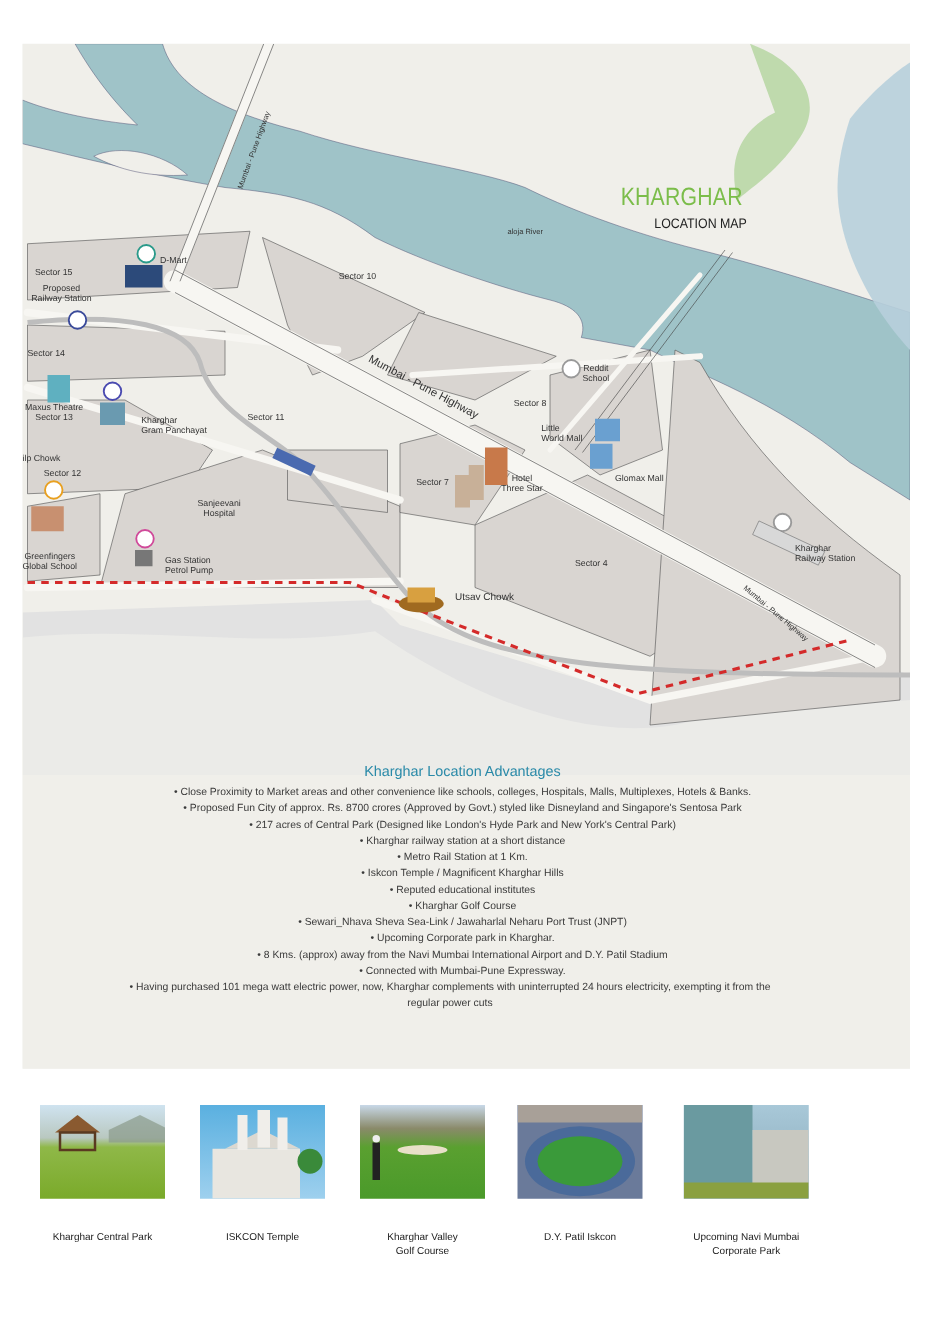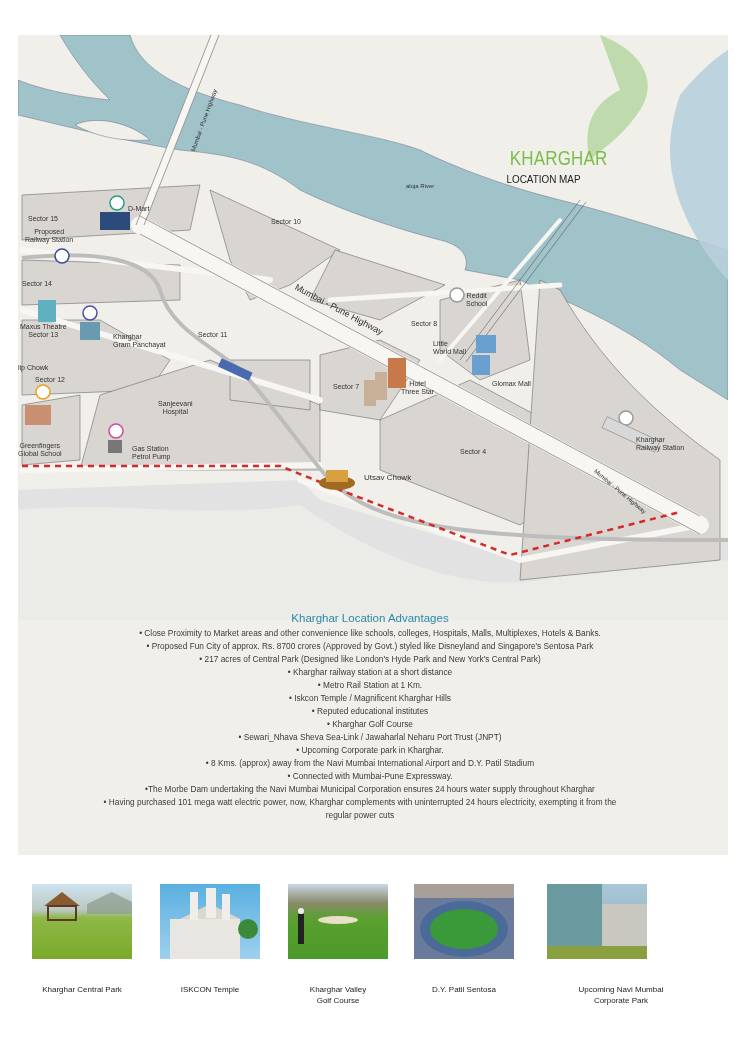"KHARGHAR" .title { left: 500px -> 474px; text-align: left -> right }
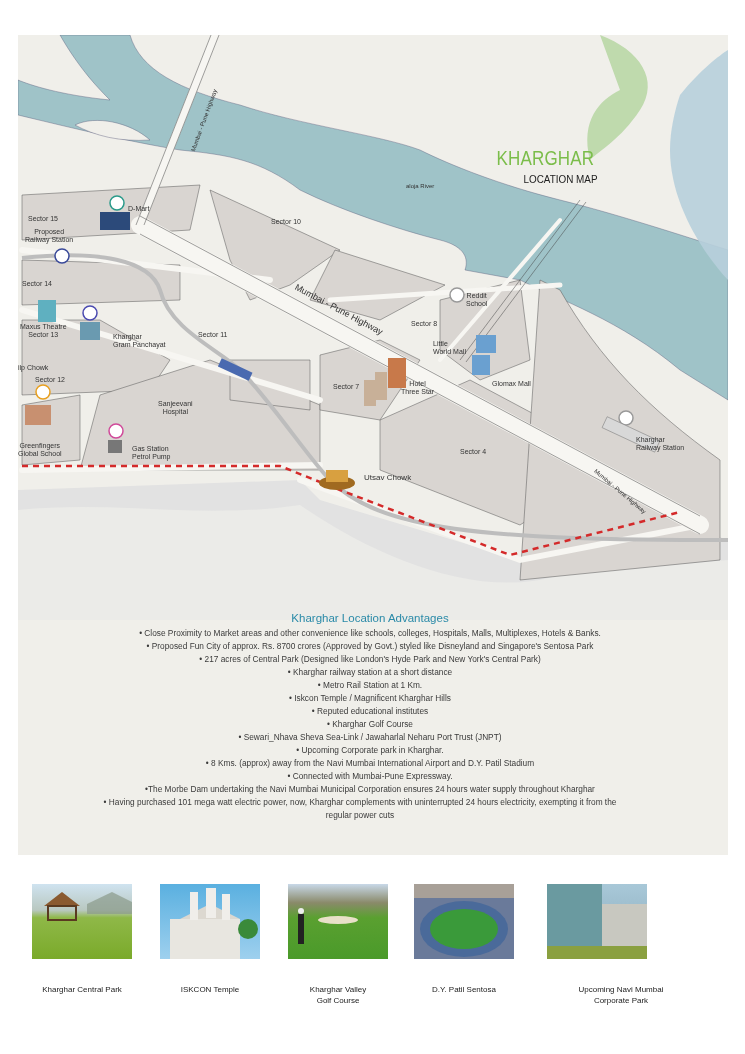"•The Morbe Dam undertaking the" li { html: <li>•The Morbe Dam undertaking the Navi Mumbai Municipal Corporation ensures 24 hours water supply throughout Kharghar</li> -> none }
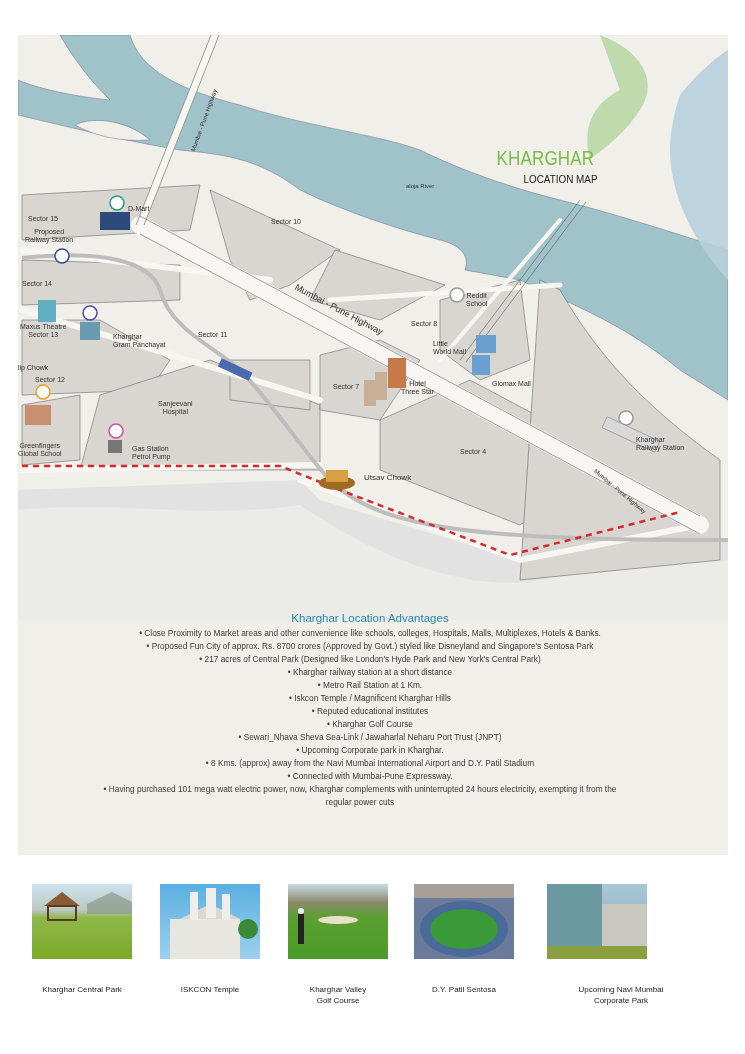"D.Y. Patil Sentosa" div.cap { text: Sentosa -> Iskcon }
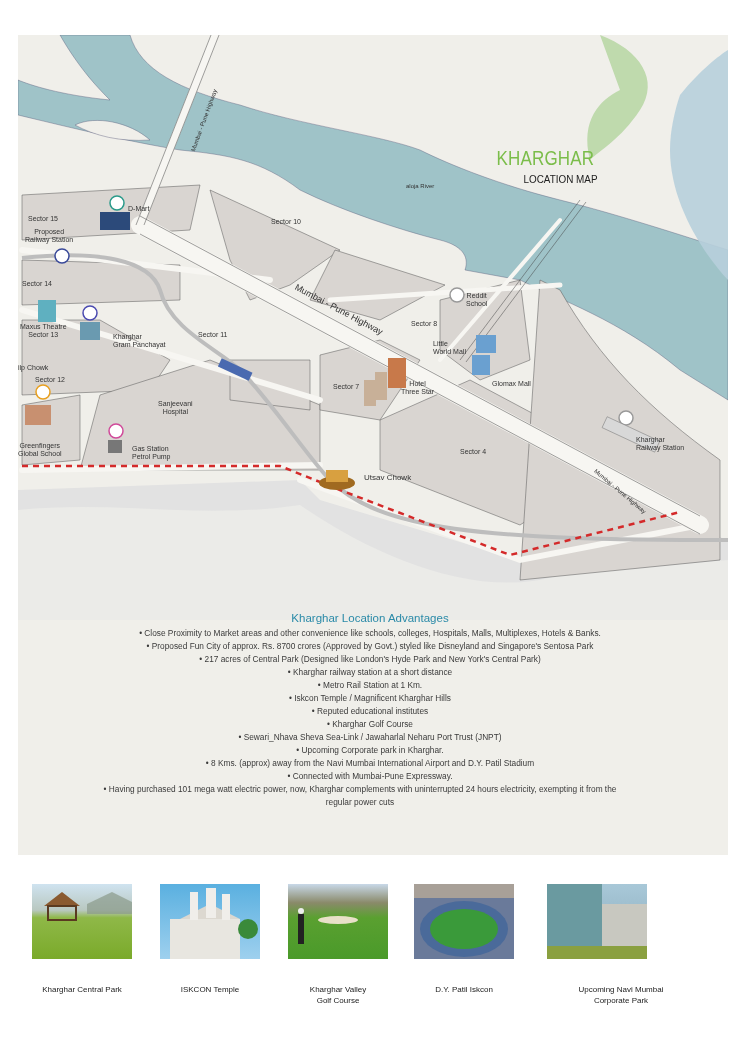"Upcoming Navi Mumbai" div.cap { left: 556px -> 532px }
